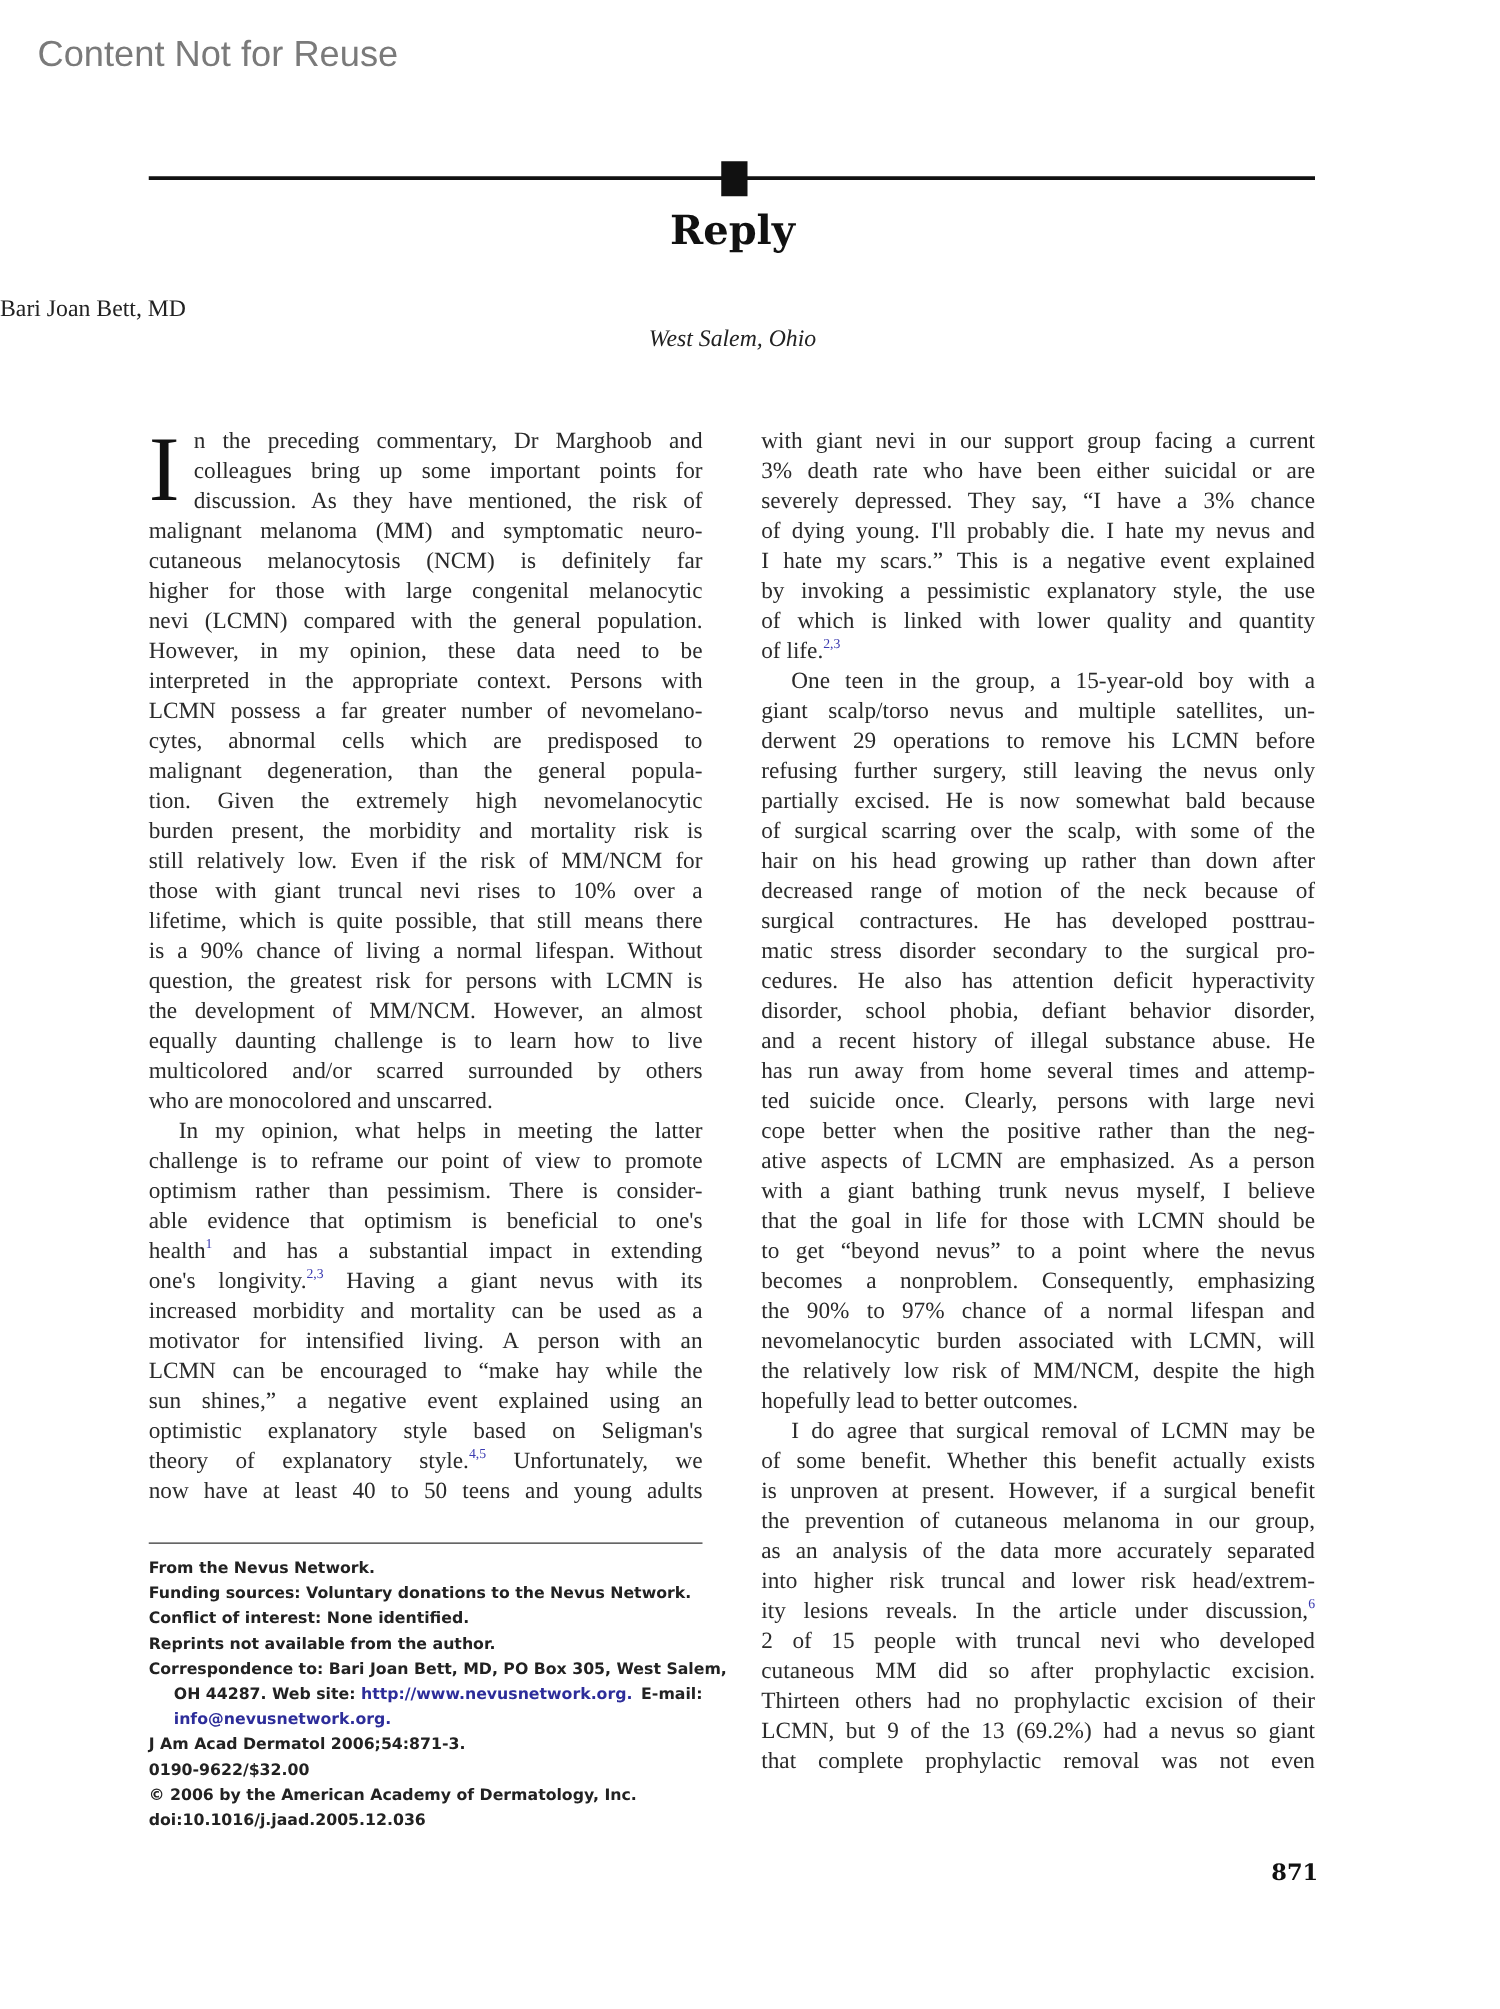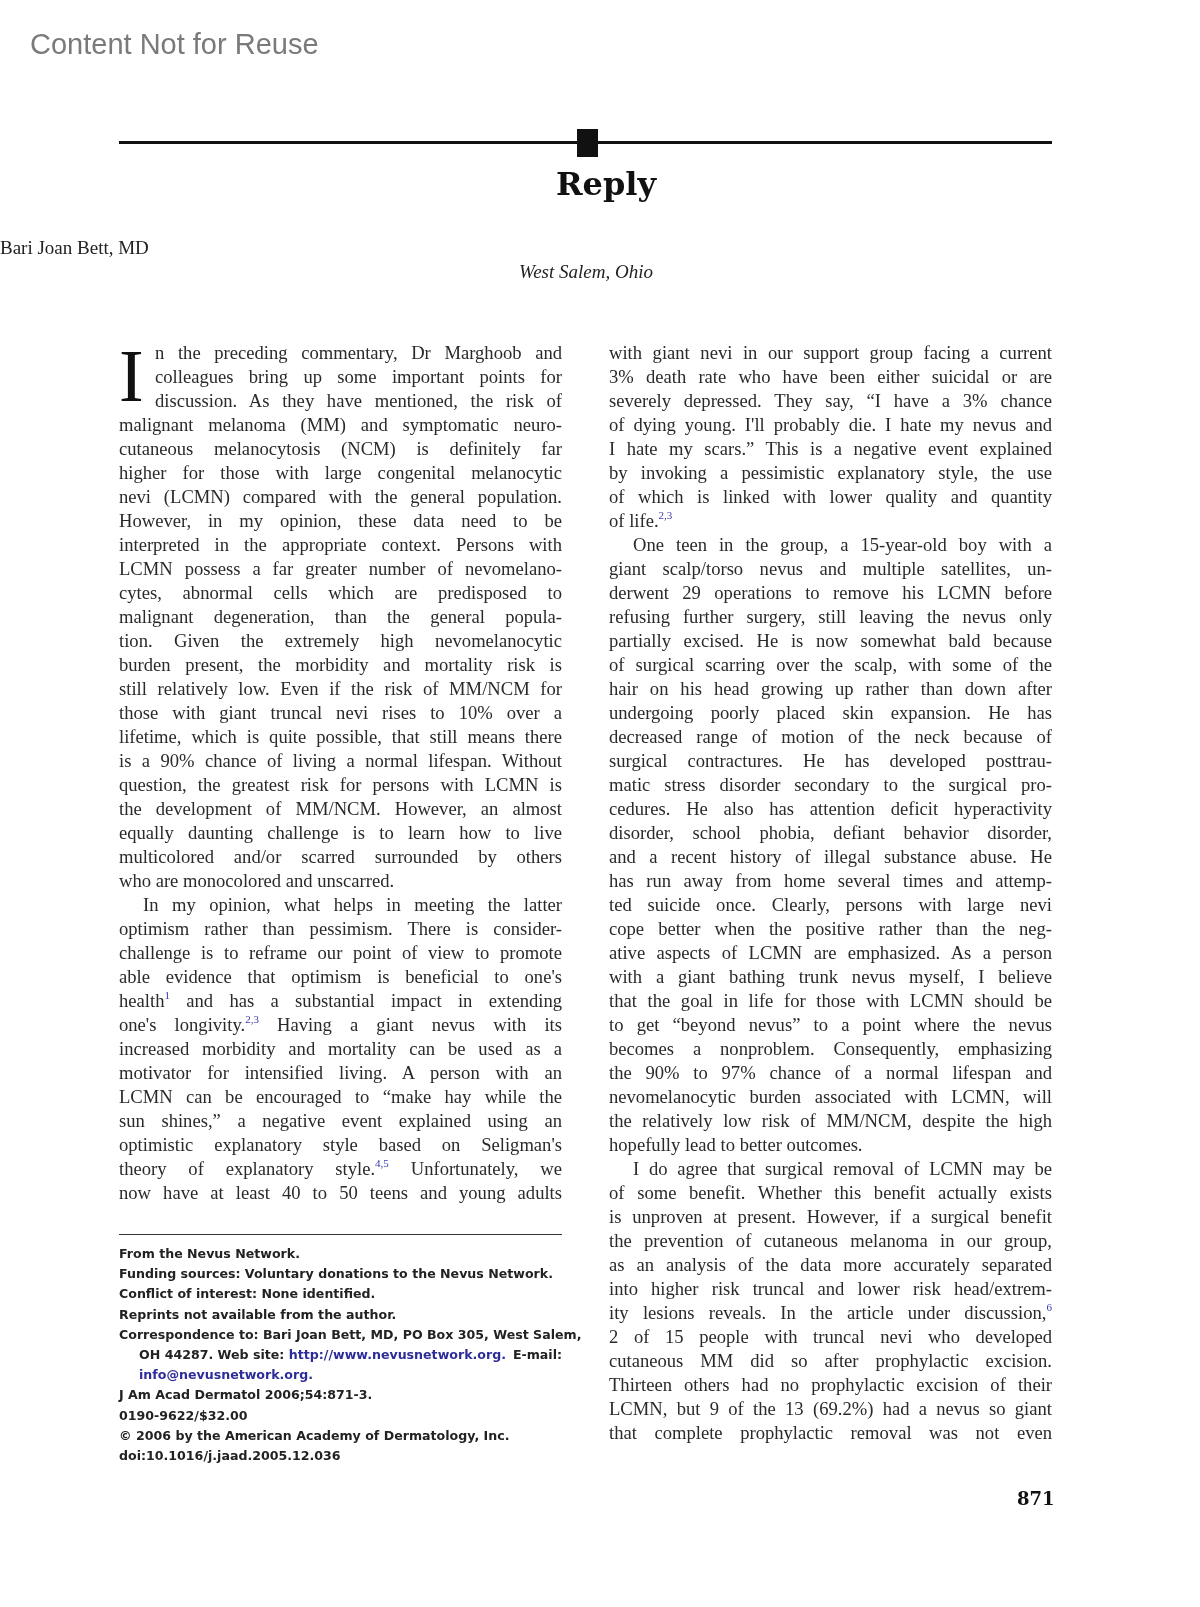"Reply" .title { padding-left: 20px -> none }
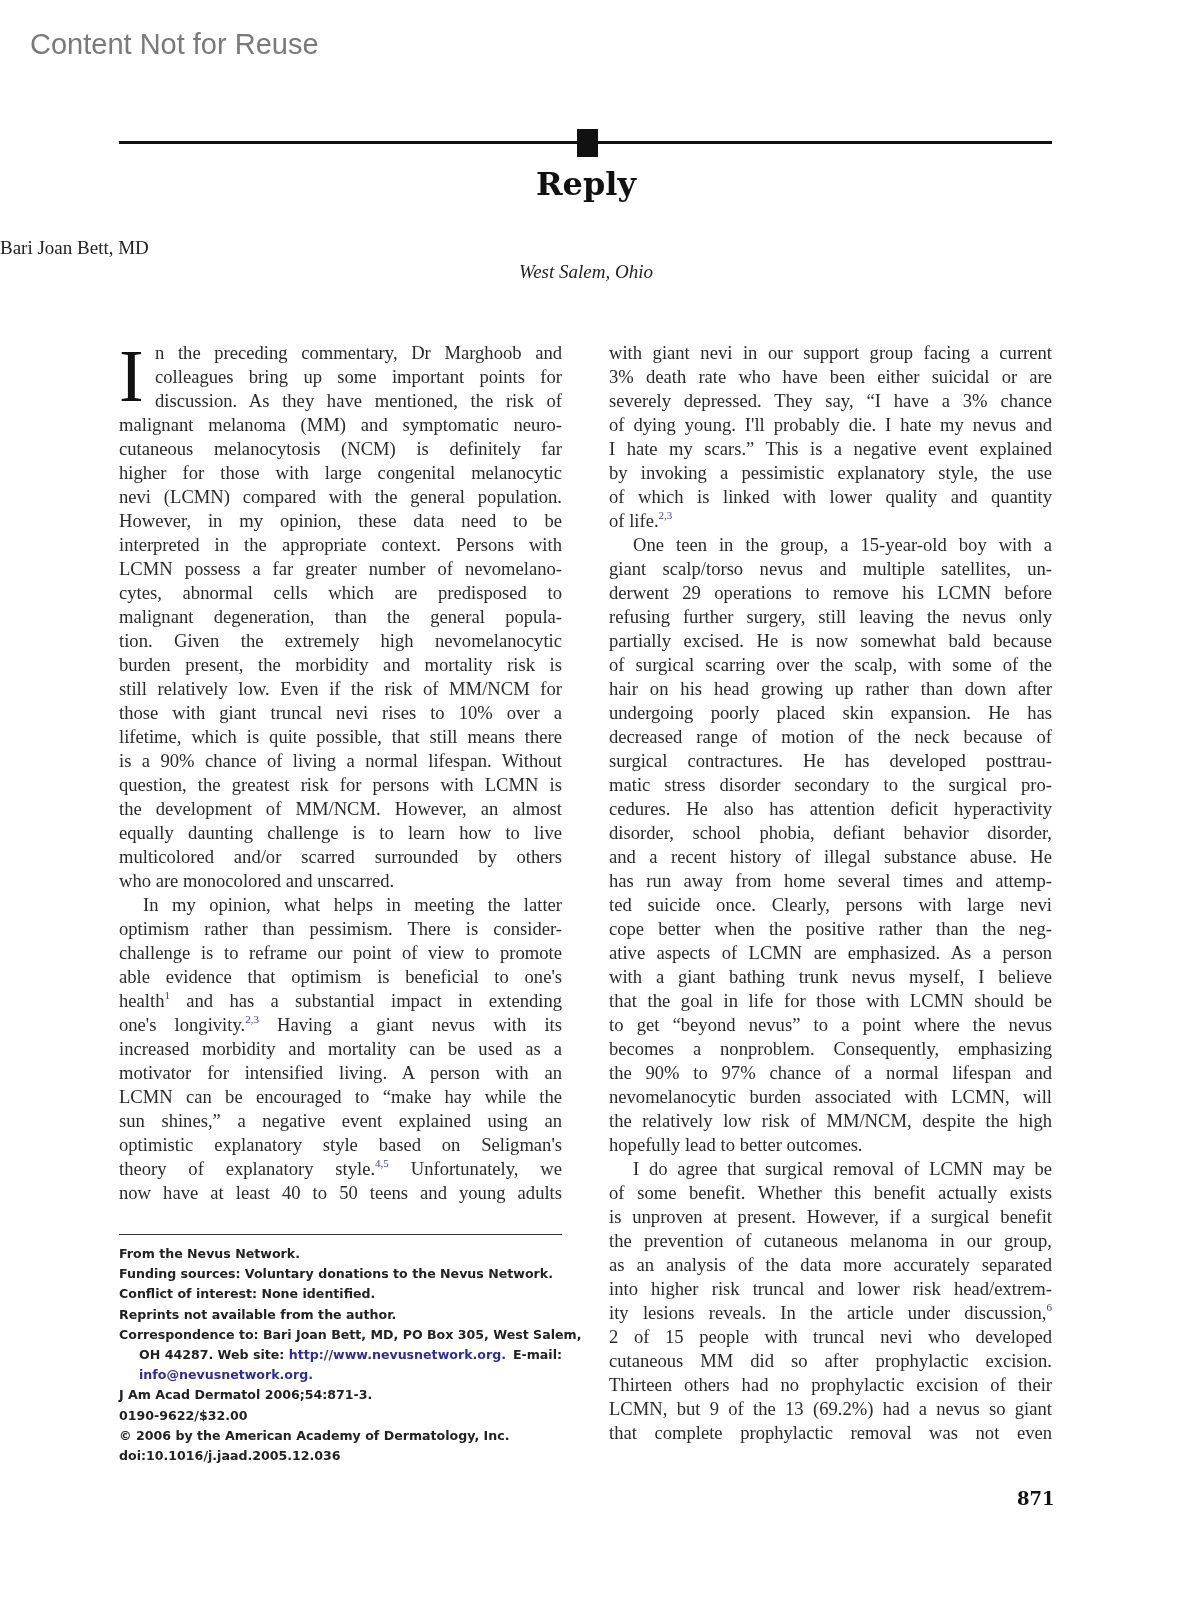"undergoing poorly placed skin expansion." div.line { html: <div>undergoing poorly placed skin expansion. He has</div> -> none }
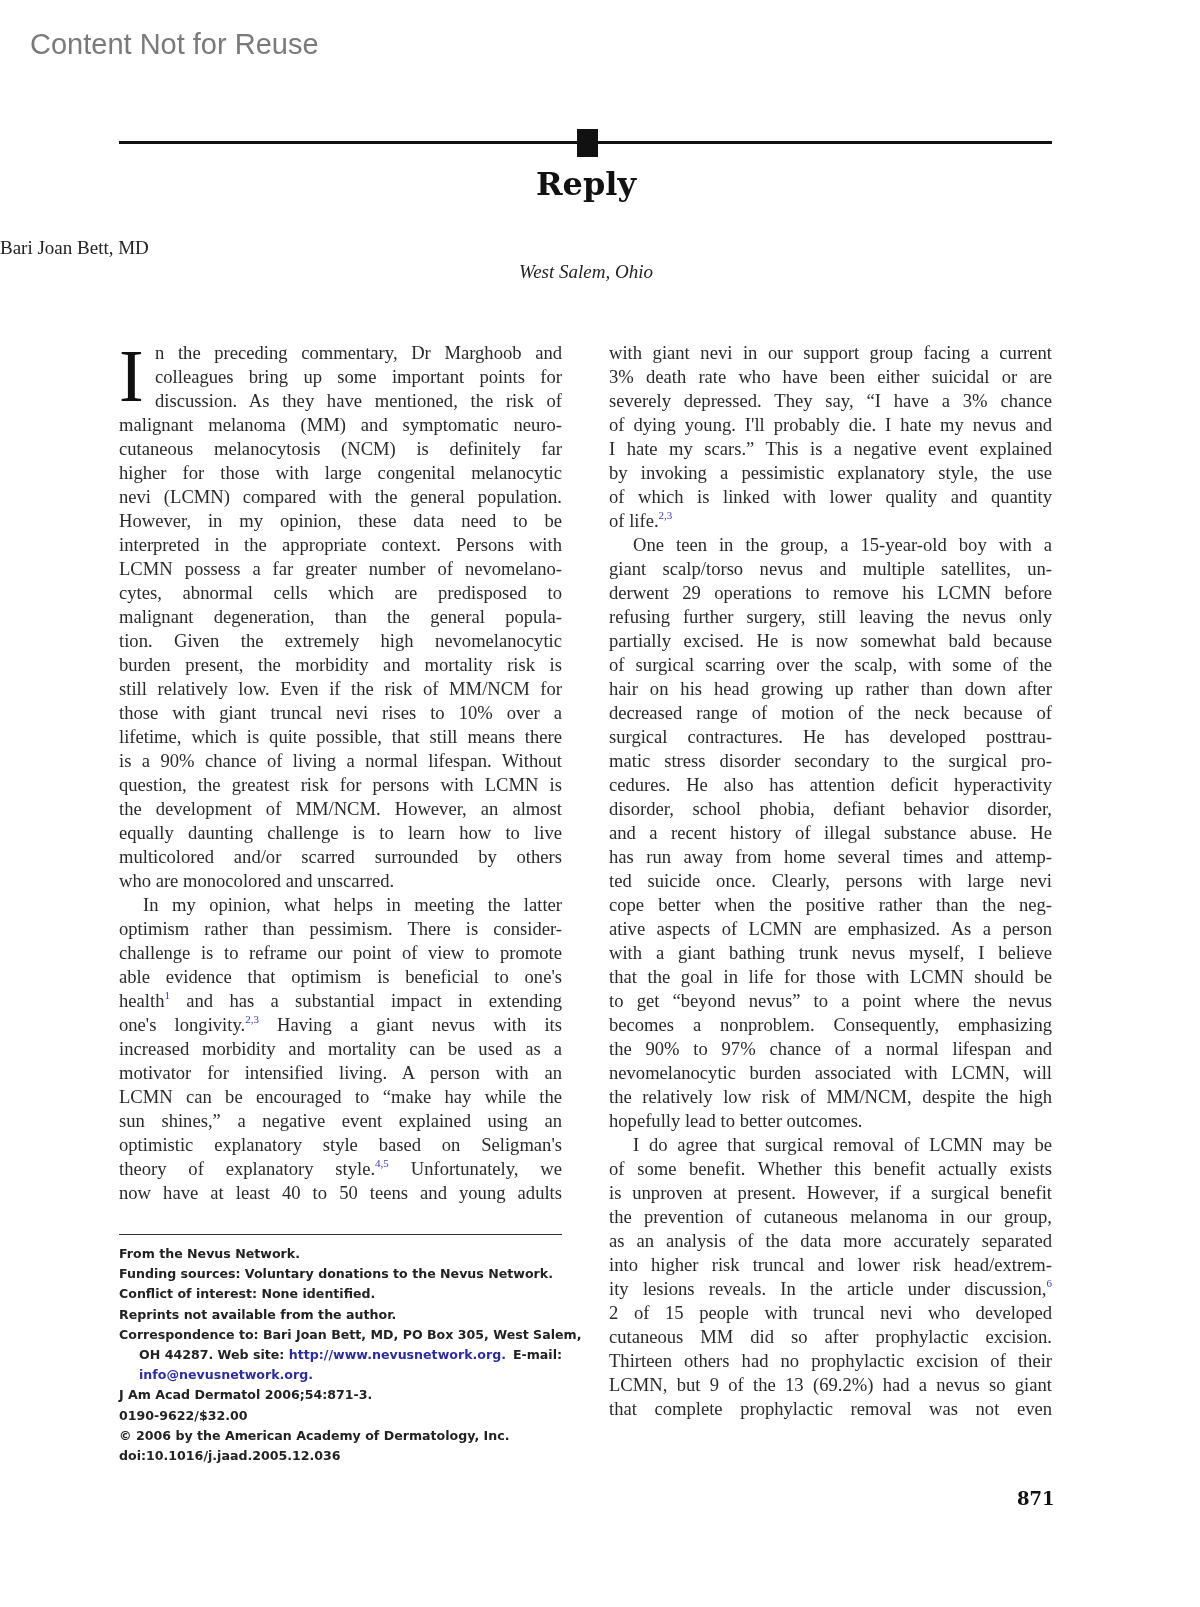"optimism rather than pessimism. There" div.line { order: before "challenge is to reframe our" -> after "challenge is to reframe our" }
